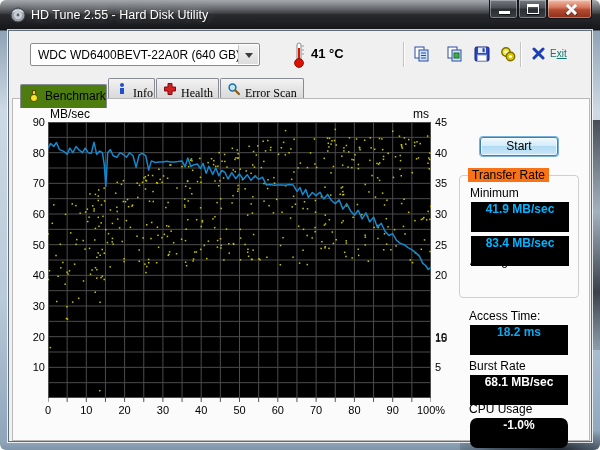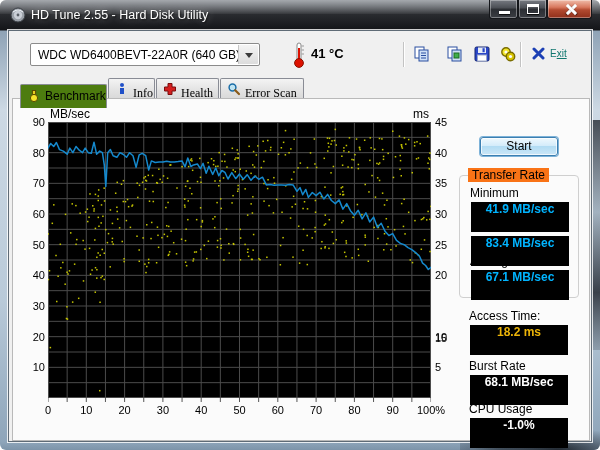"67.1 MB/sec" div.vbox { html: <div>67.1 MB/sec</div> -> none }
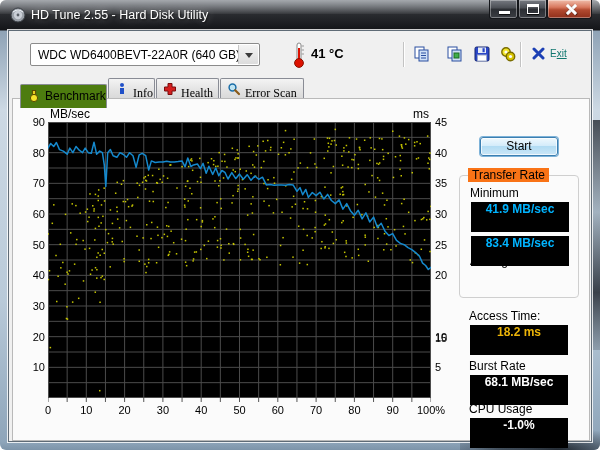"18.2 ms" div.vbox { color: #eab308 -> #0ea5e9 }
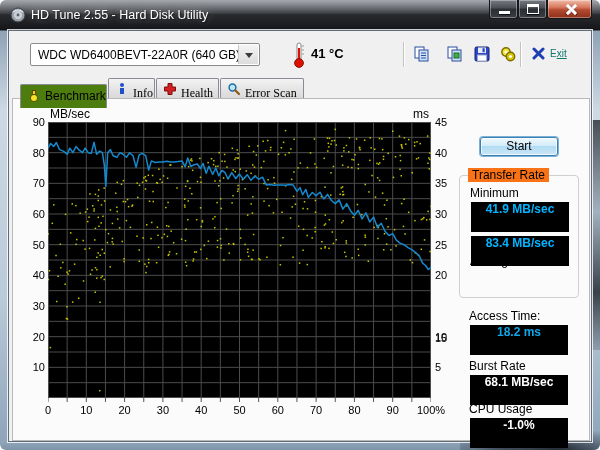"-1.0%" .box-cpu { border-radius: none -> 7px }
